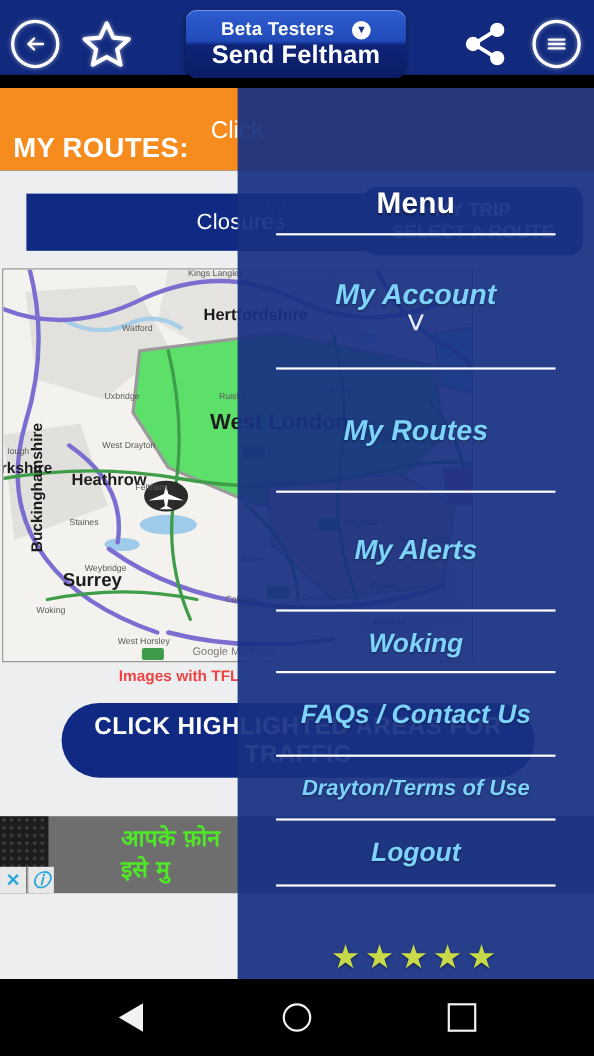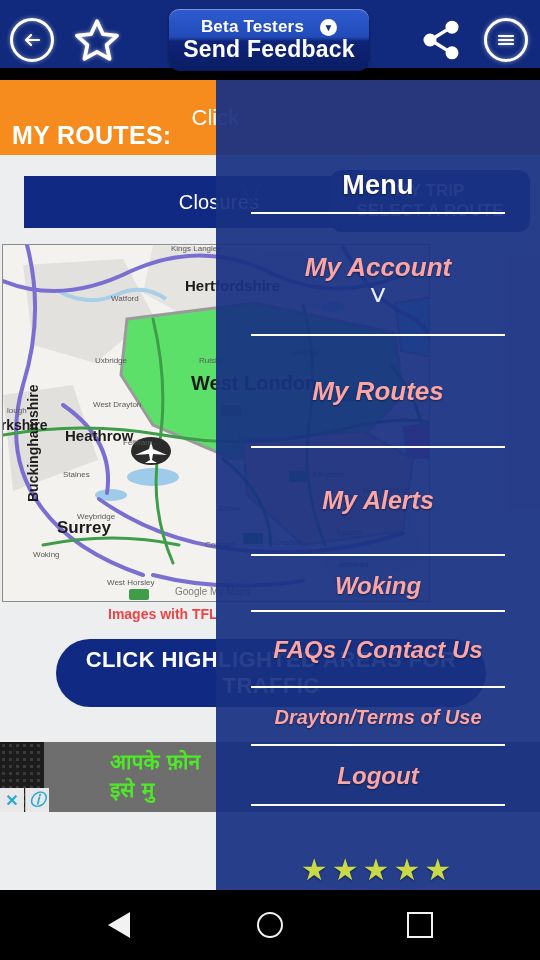"Send Feedback" div.beta-line2 { text: Feedback -> Feltham }
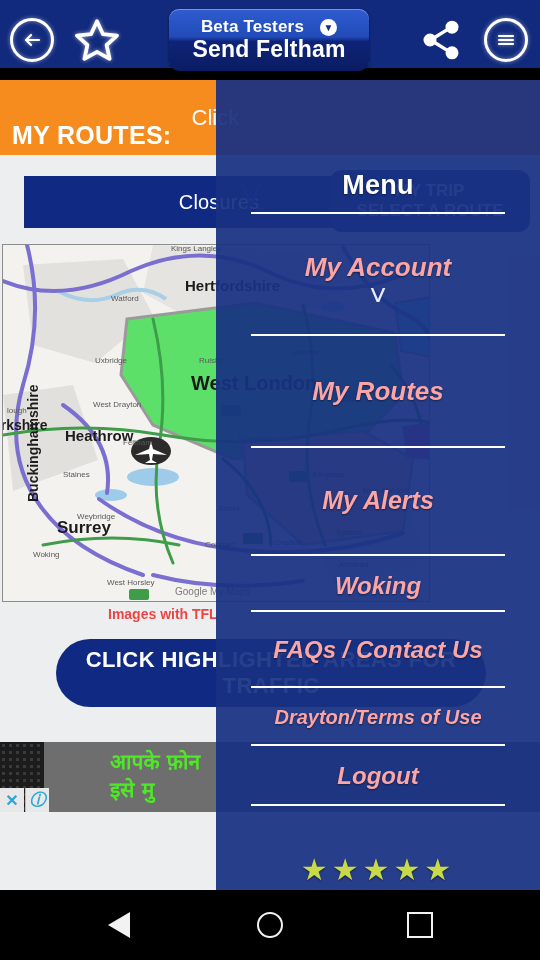"My Account" .m-item { color: #fca5a5 -> #7dd3fc }
